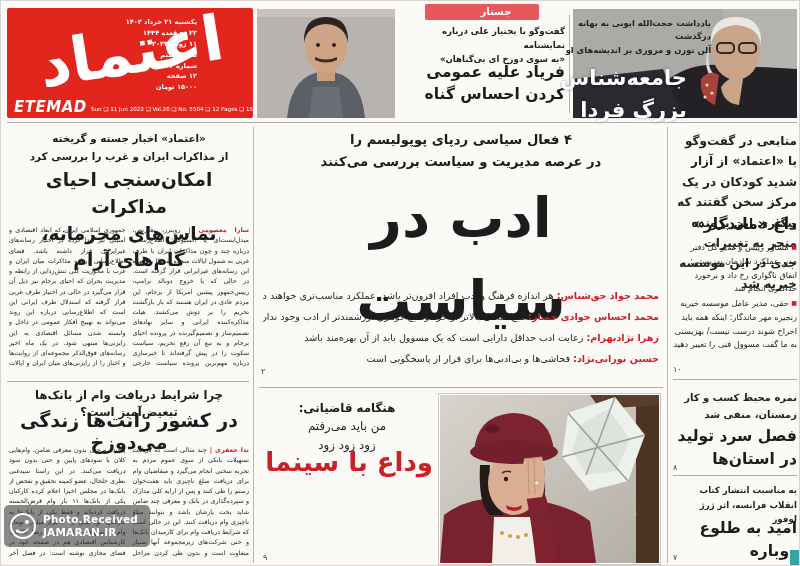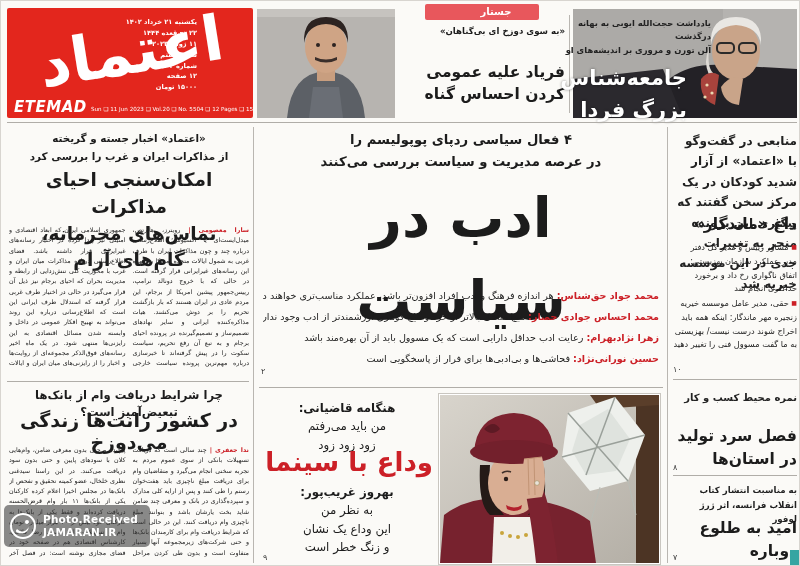"گفت‌وگو با بختیار علی درباره" div { html: none -> <div>گفت‌وگو با بختیار علی درباره نمایشنامه</div> }
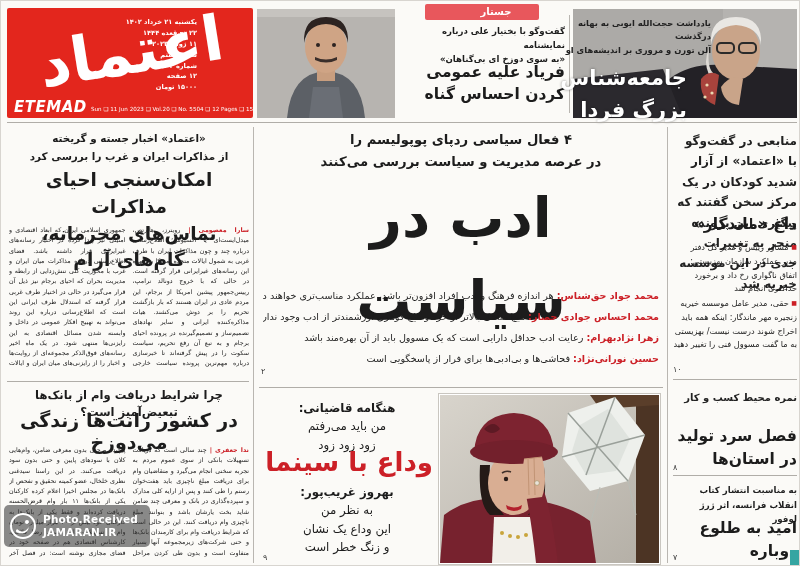"زمستان، منفی شد" div { html: none -> <div>زمستان، منفی شد</div> }
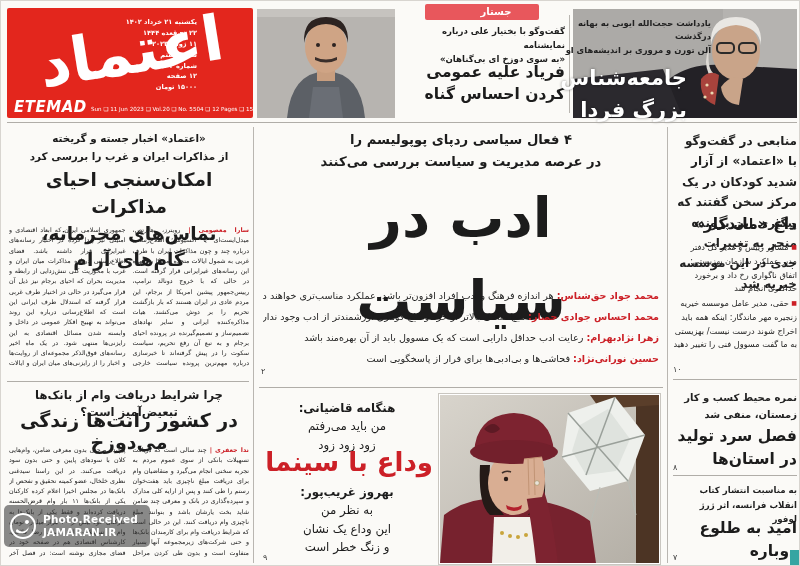"بهروز غریب‌پور:" div.abs { html: <div> <div>بهروز غریب‌پور:</div> <div>به نظر من</div> <div>این وداع یک نشان</div> <div>و زنگ خطر است</div> </div> -> none }
